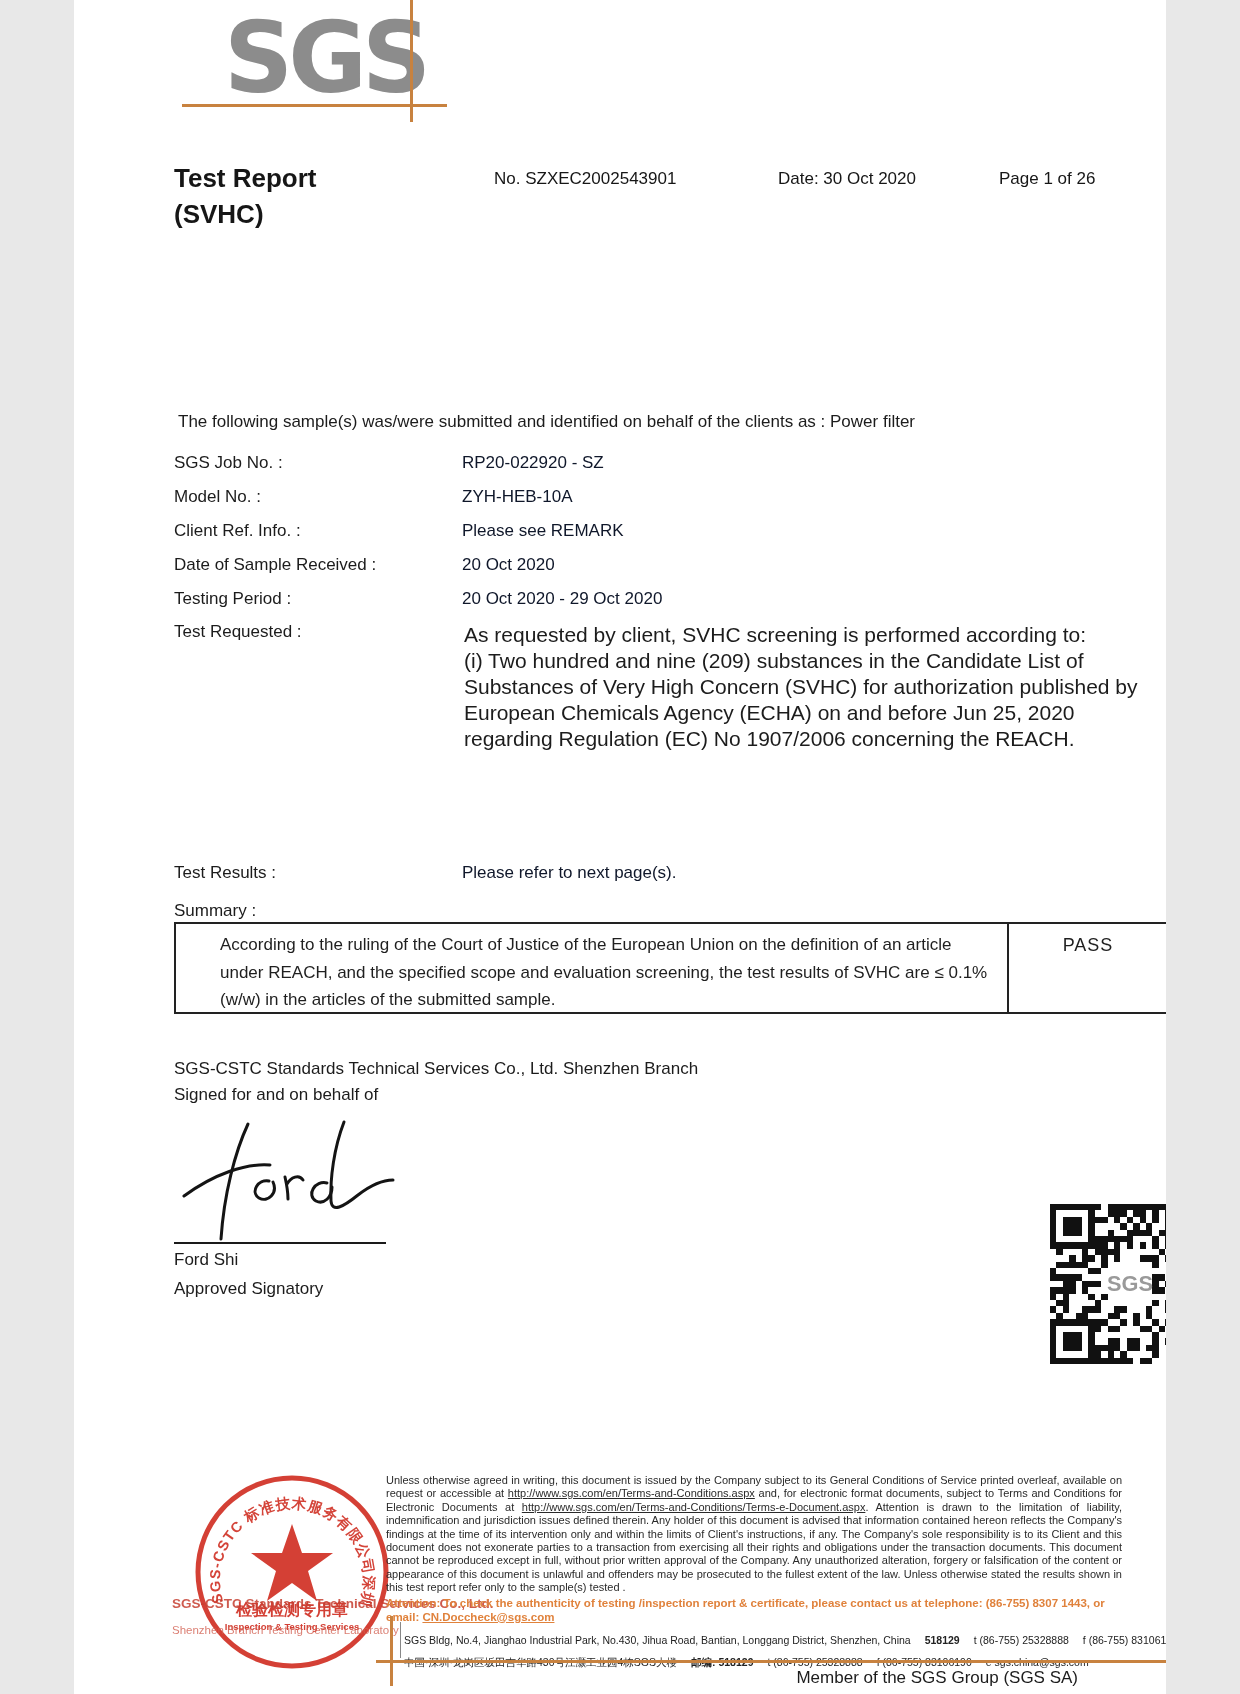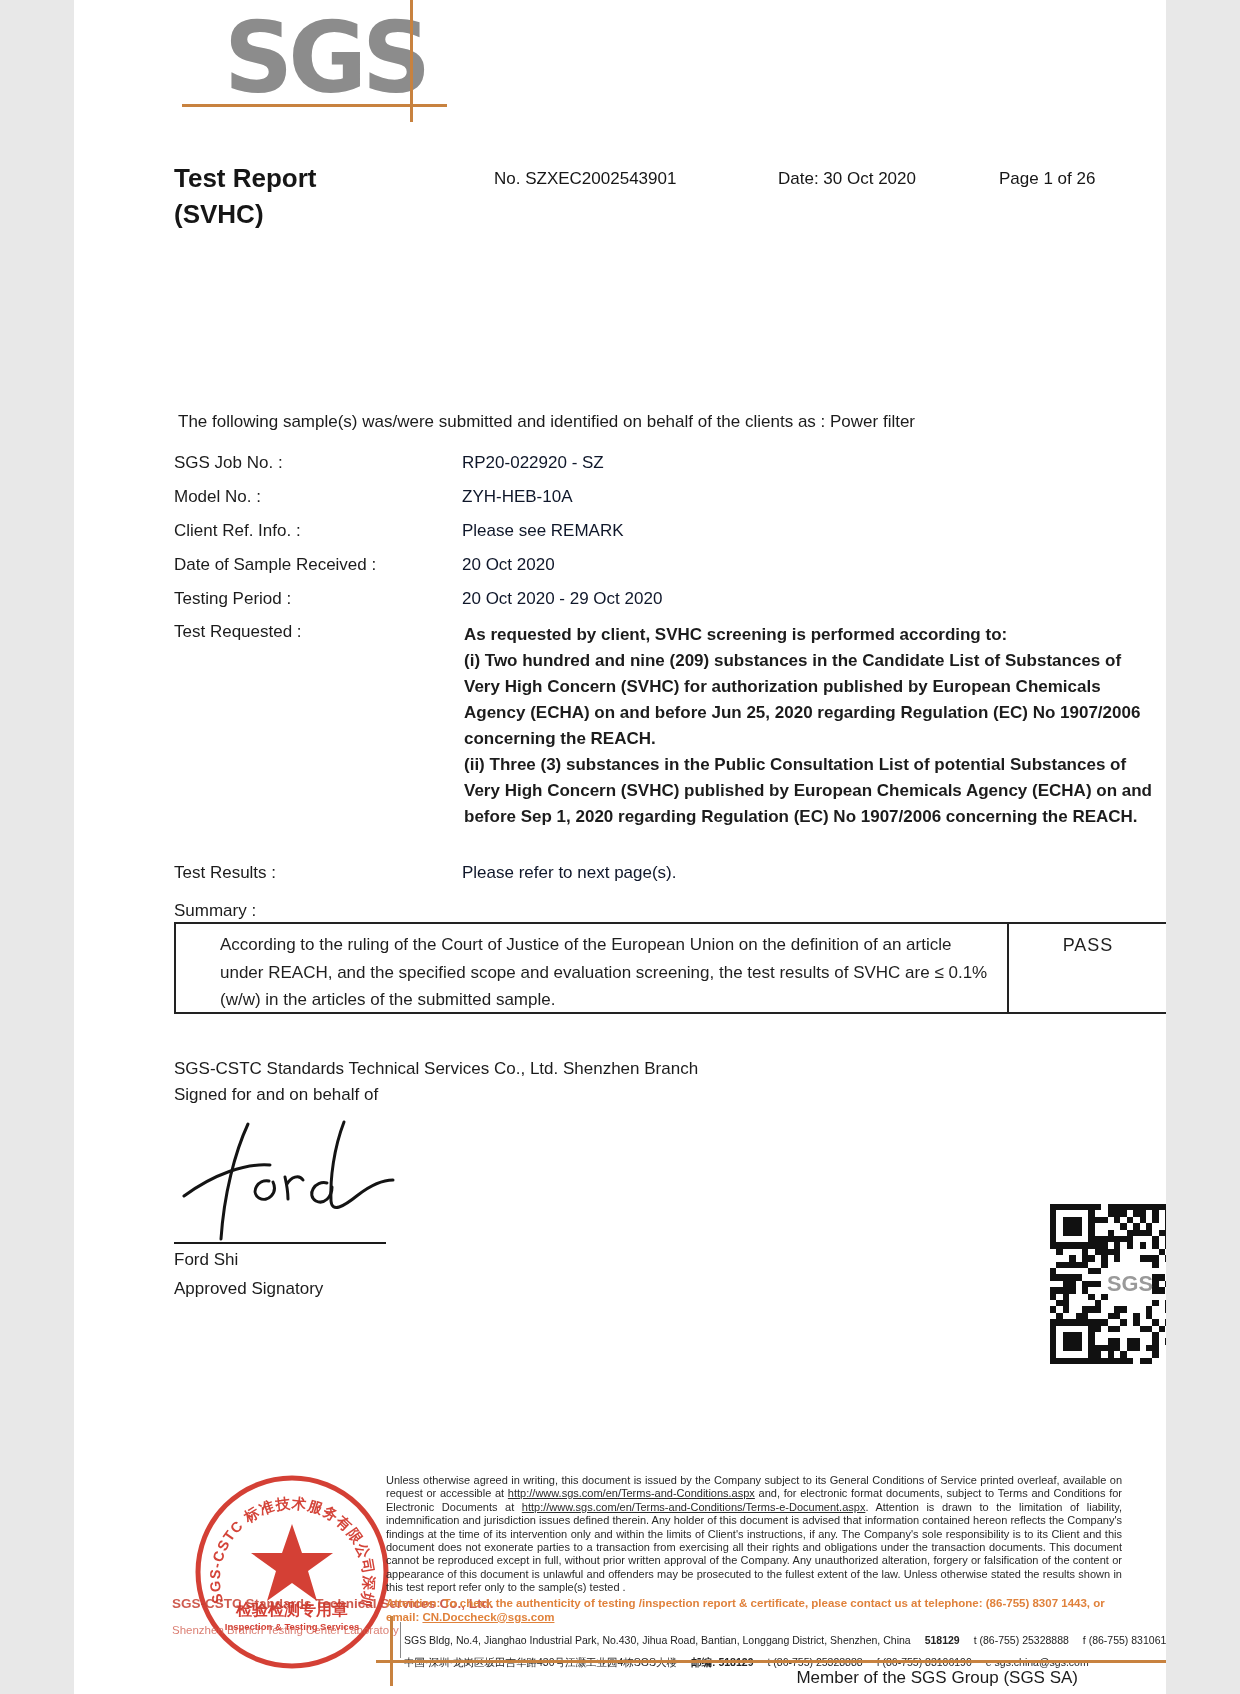"As requested by client, SVHC" .req-line { font-size: 17px -> 21px; font-weight: bold -> none }
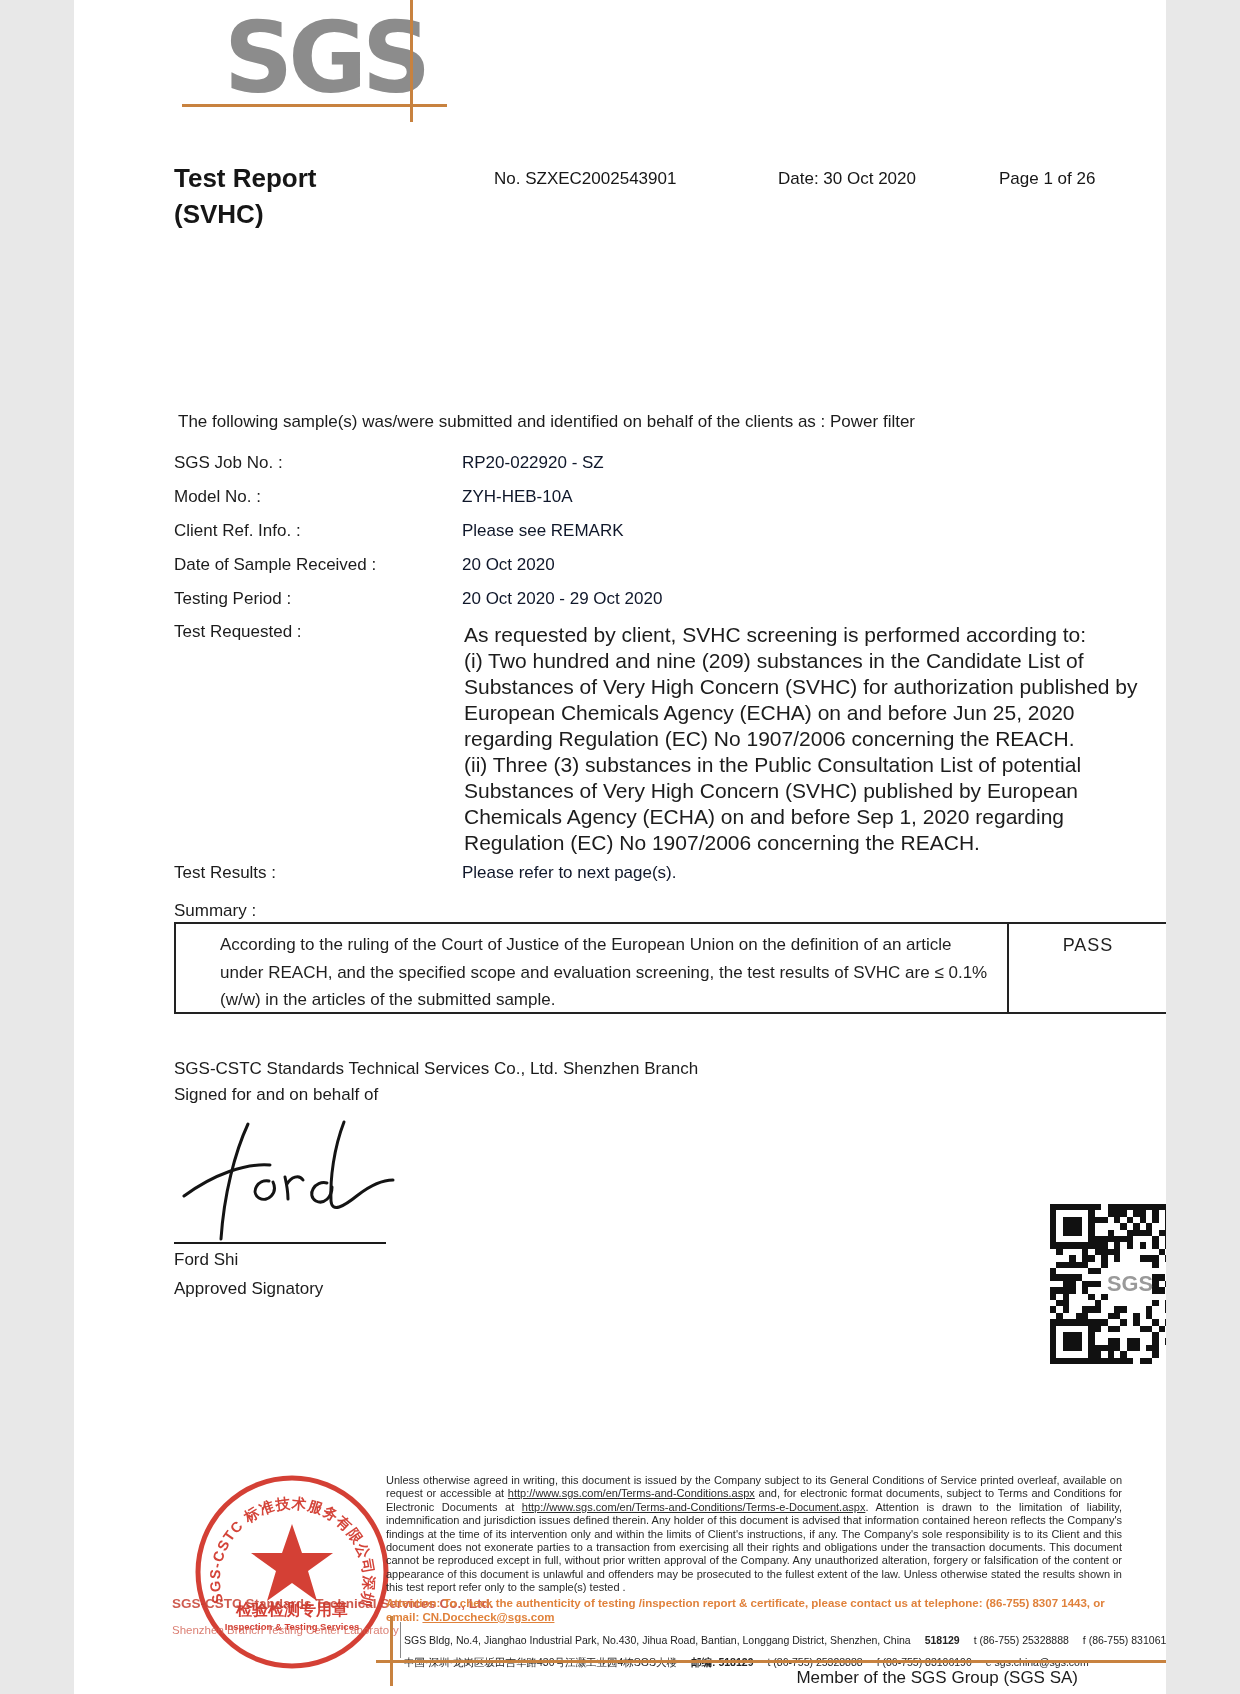"(ii) Three (3) substances in" p.req-line { html: <p>(ii) Three (3) substances in the Public Consultation List of potential Substances of Very High Concern (SVHC) published by European Chemicals Agency (ECHA) on and before Sep 1, 2020 regarding Regulation (EC) No 1907/2006 concerning the REACH.</p> -> none }
